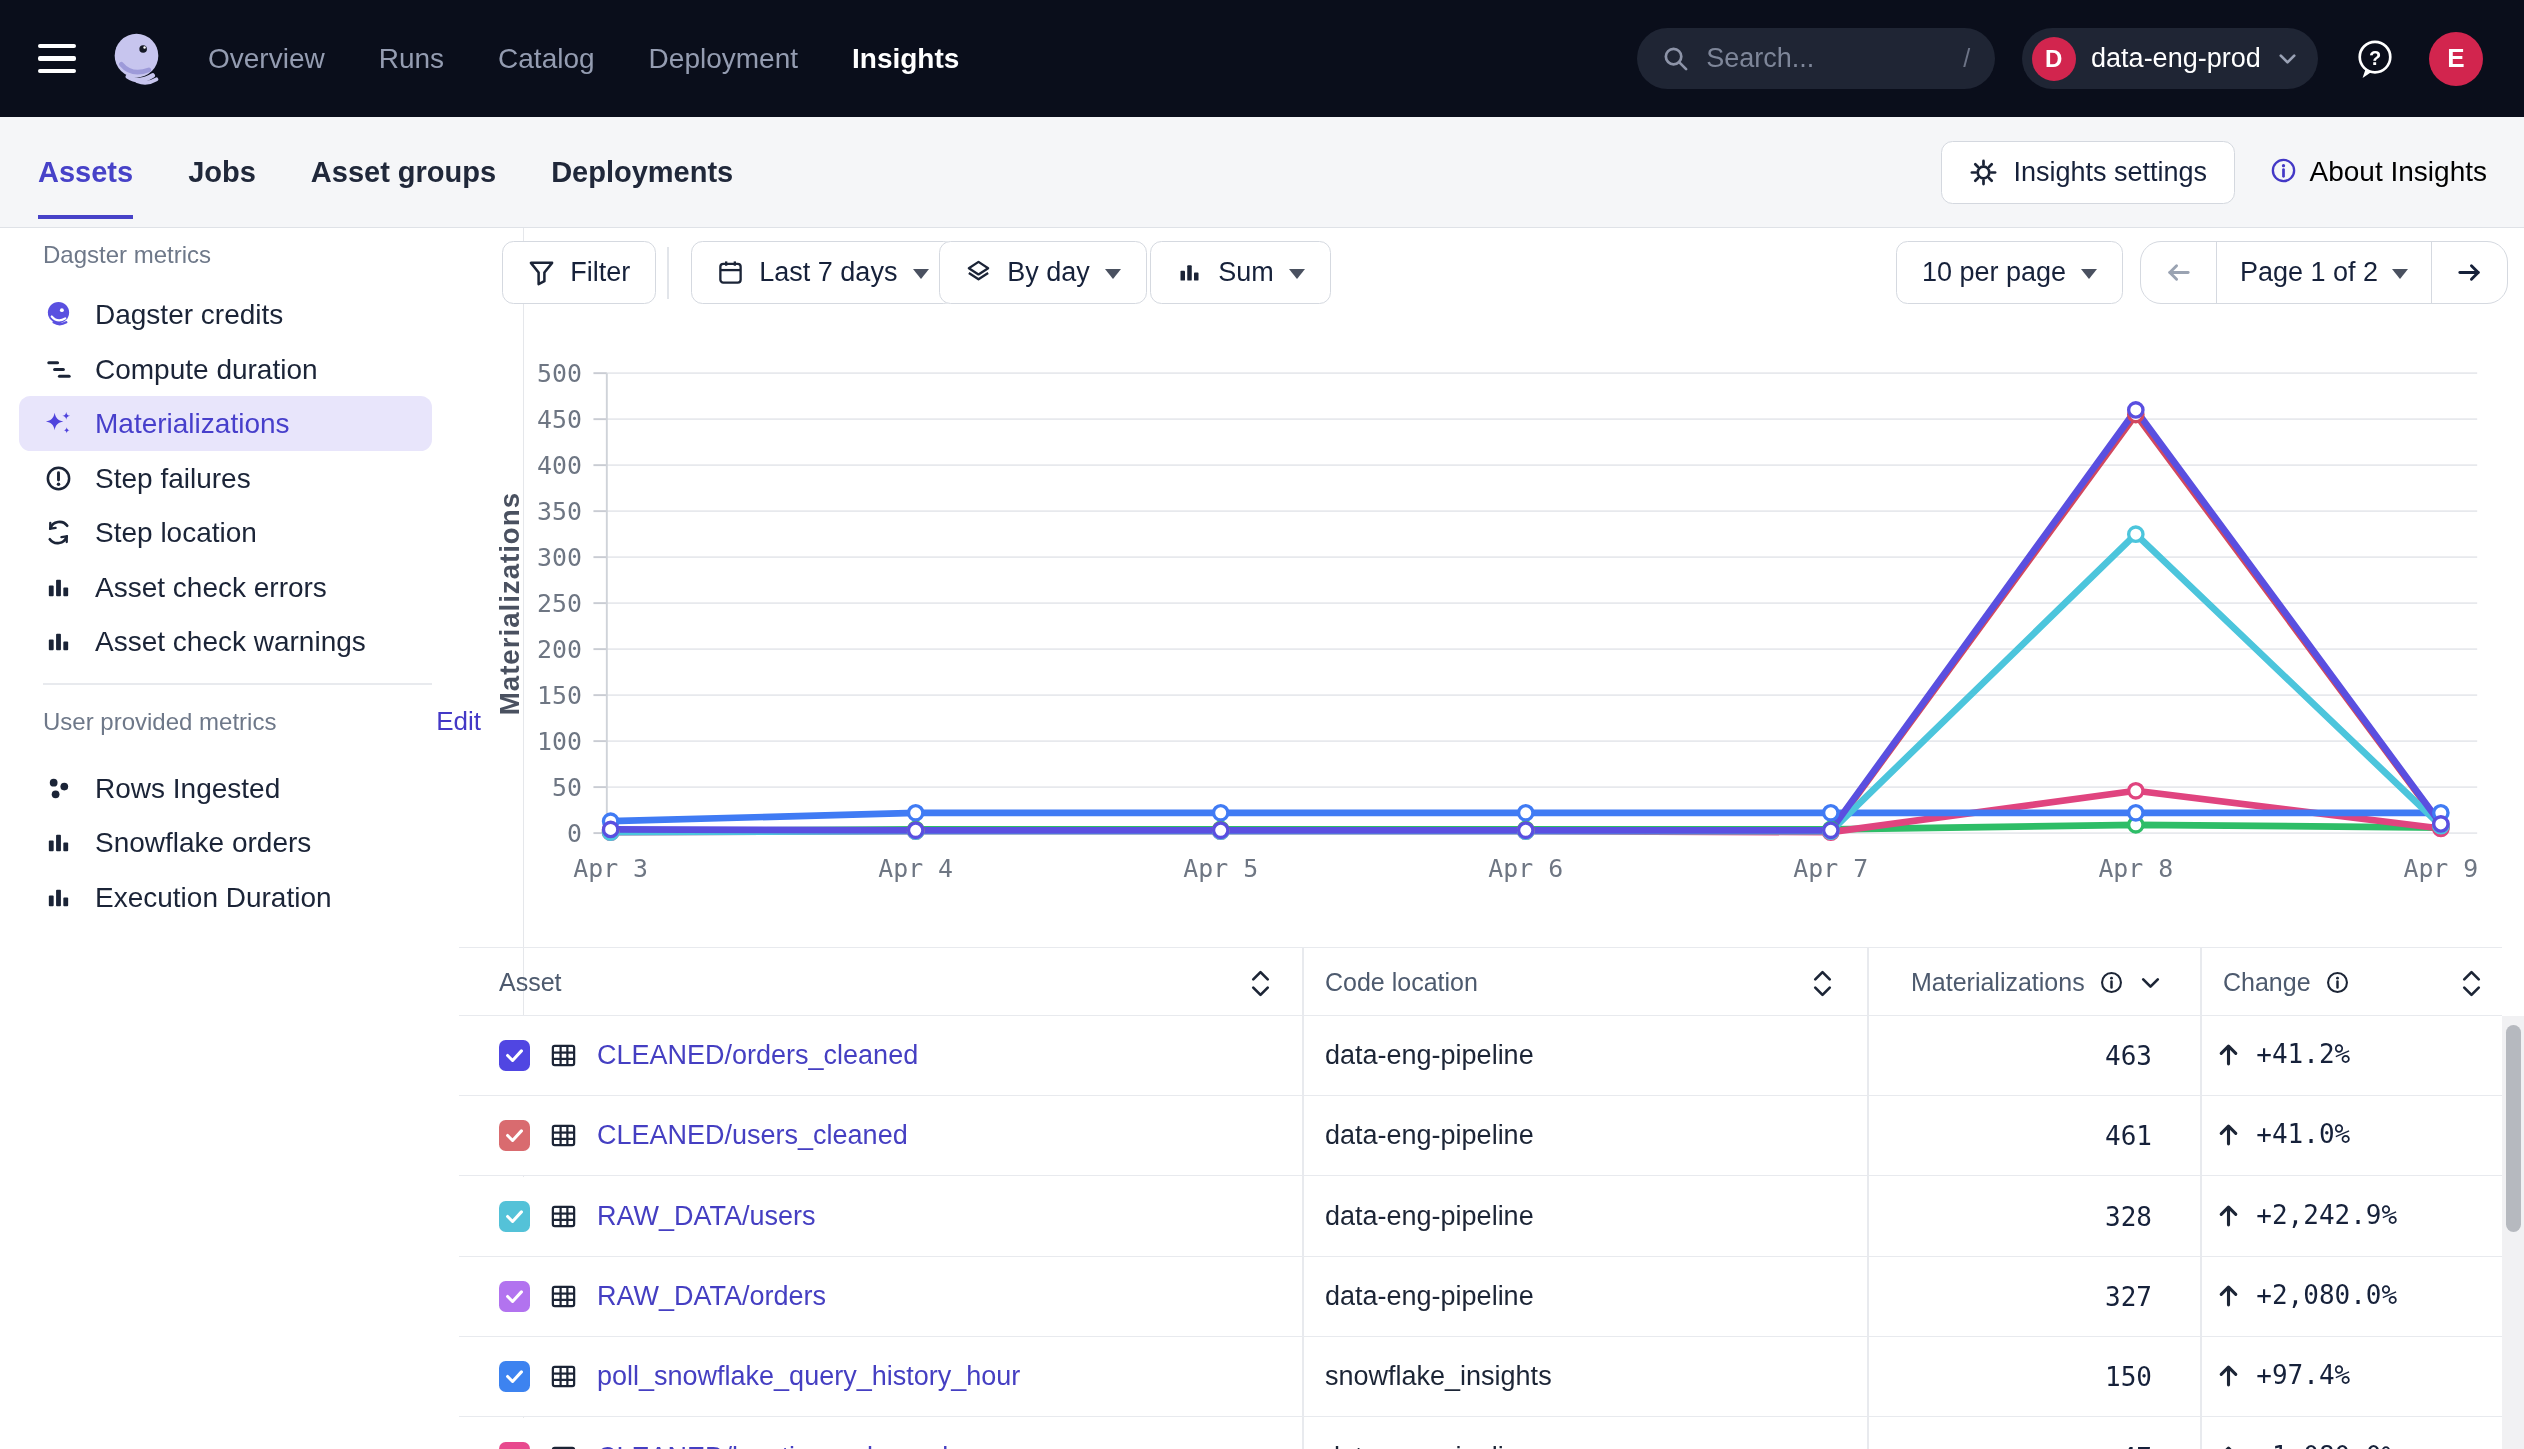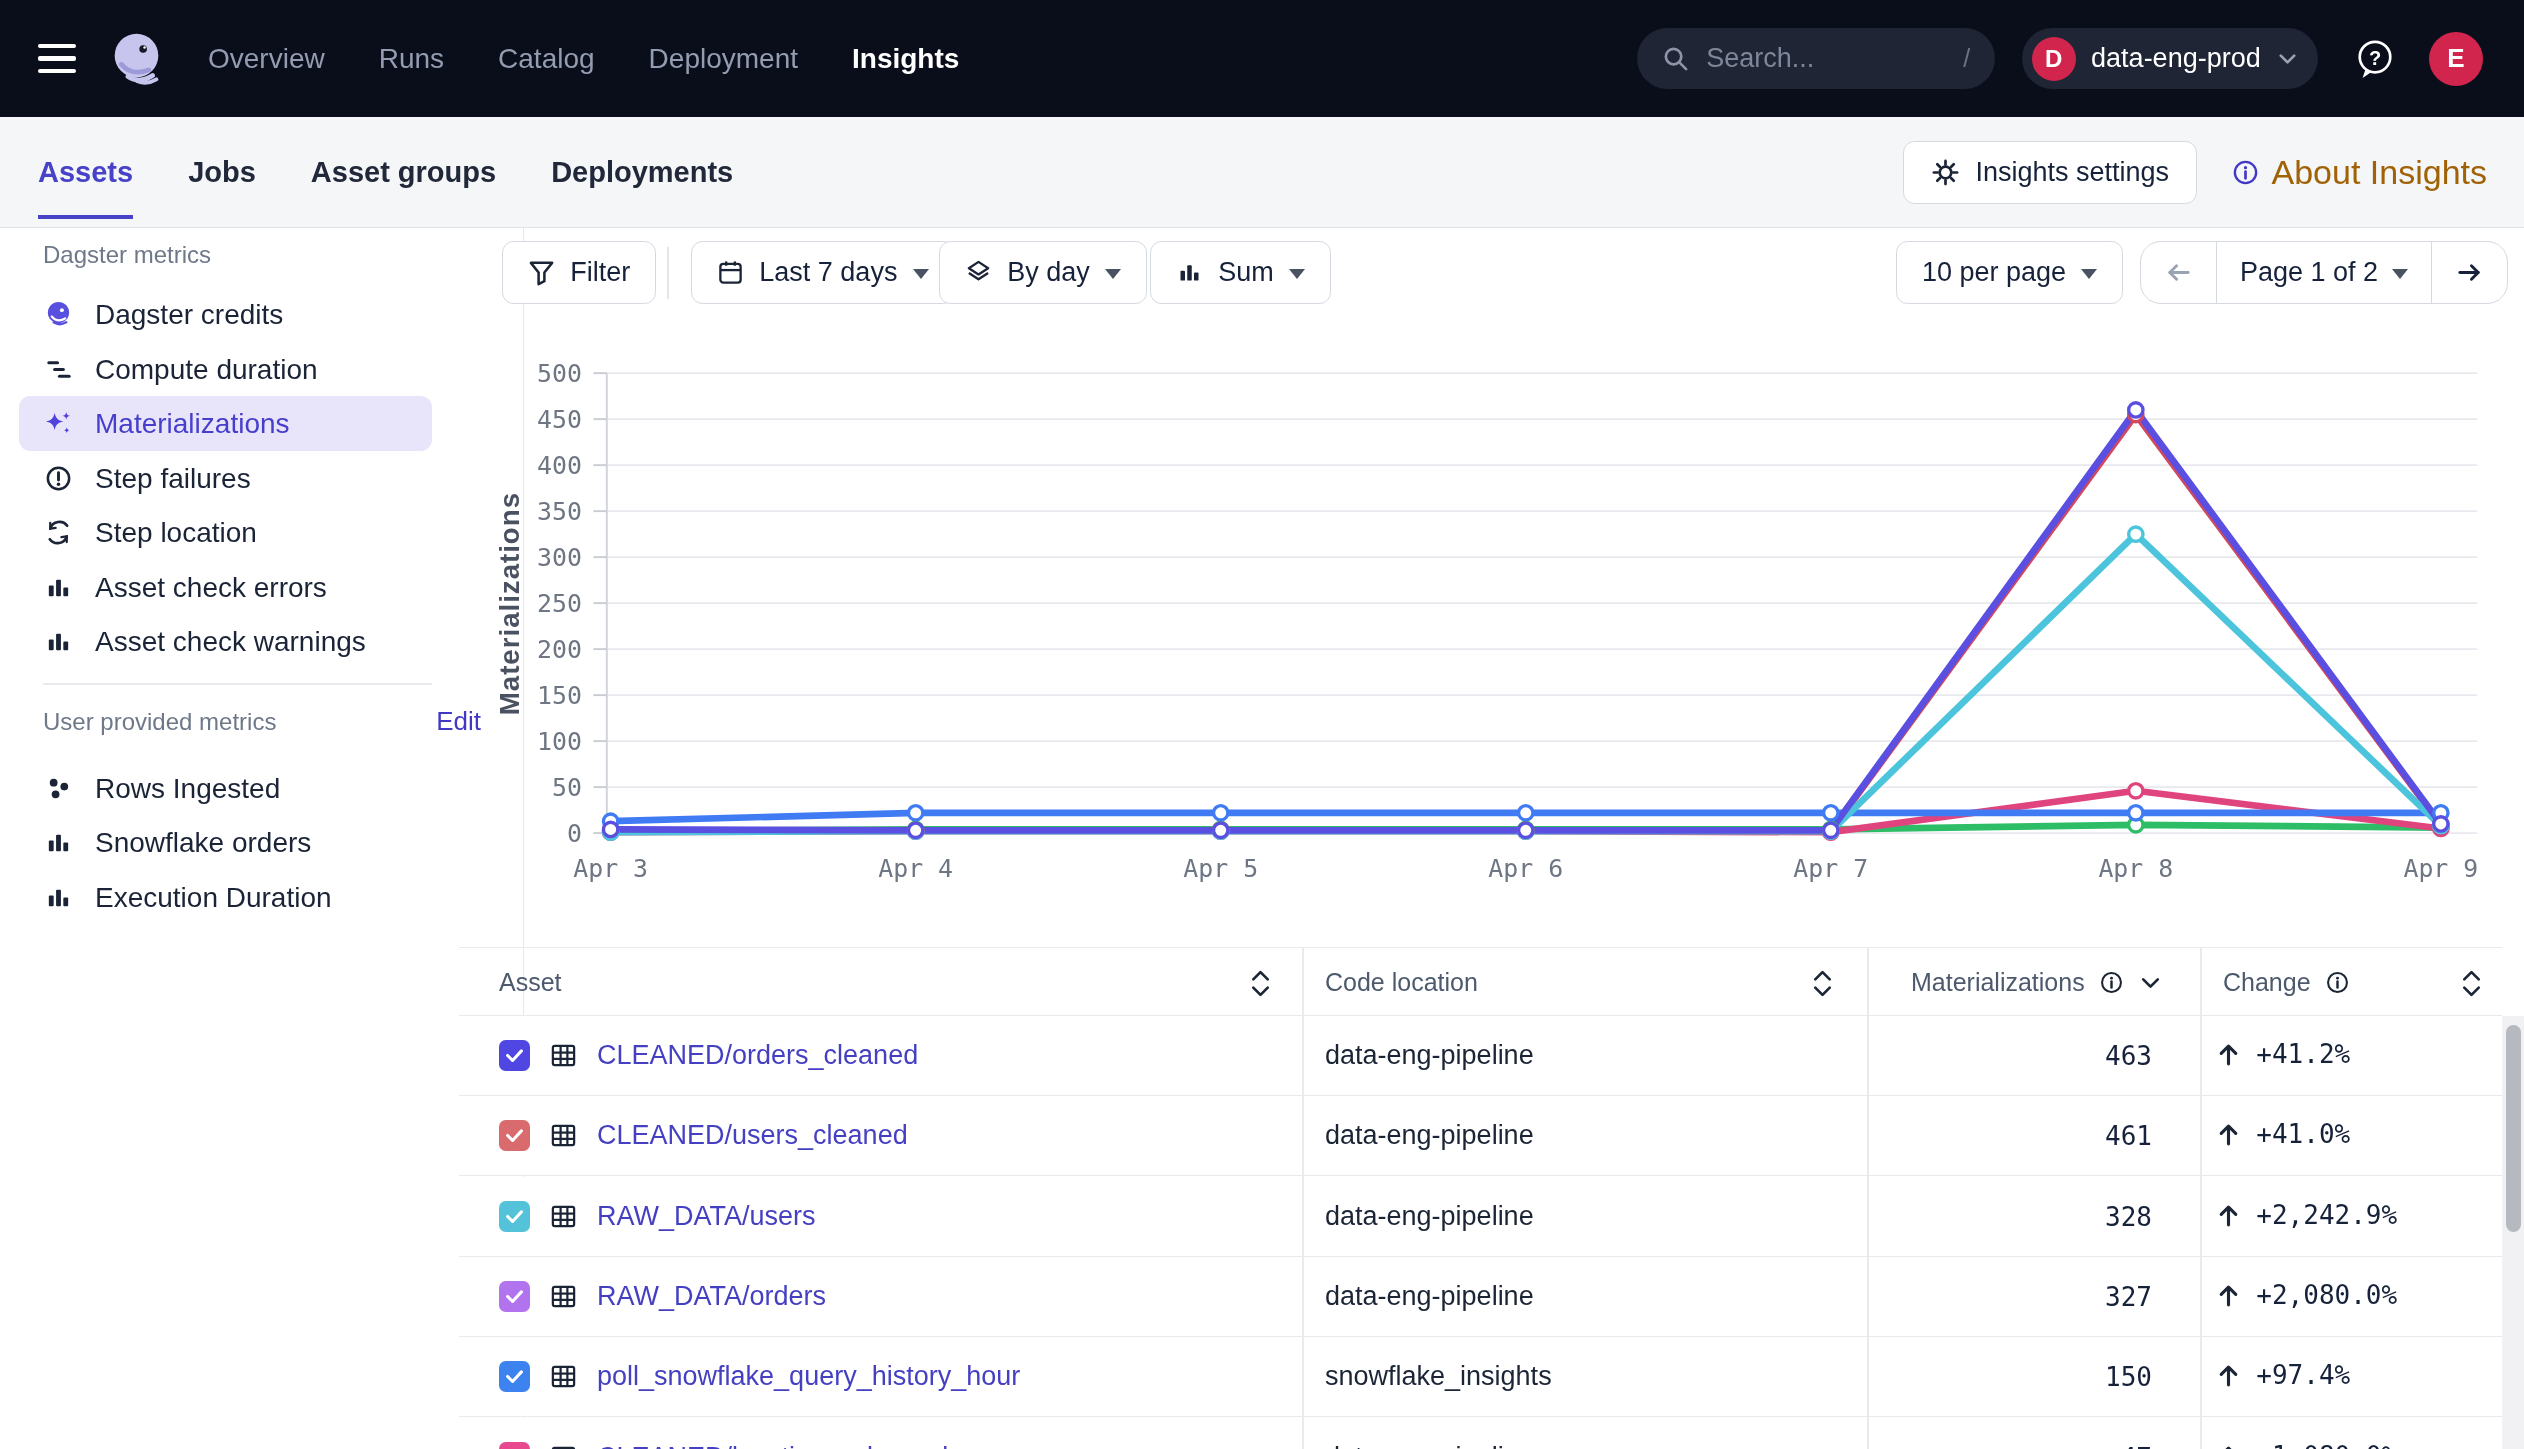"About Insights" .about { align-items: center -> none; color: #a16207 -> #000000; font-size: 34px -> 28px }
